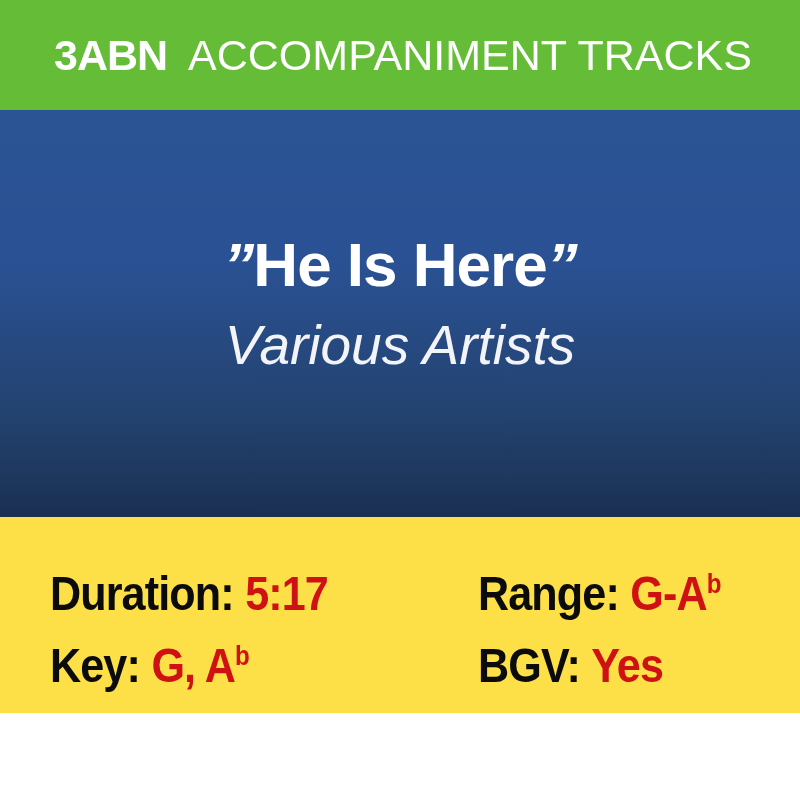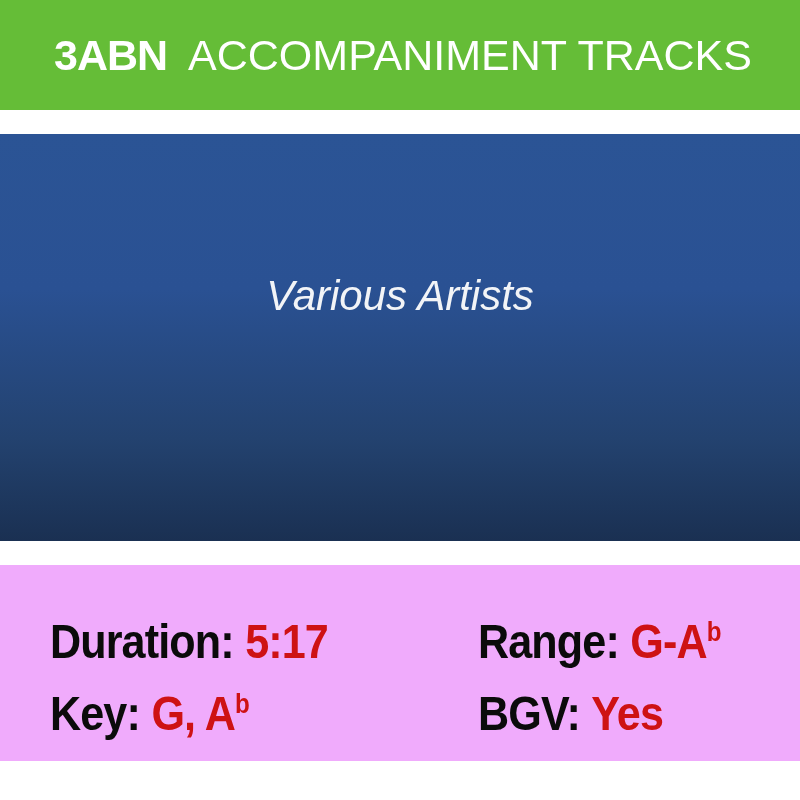"3ABN" .card { gap: 24px -> none }
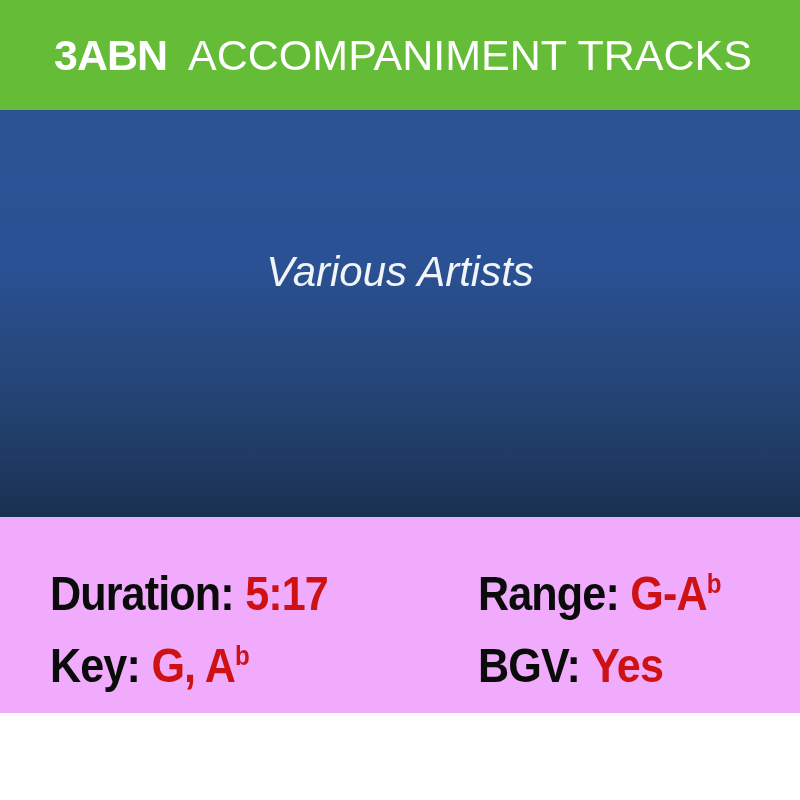"”He Is Here”" div.song-title { html: none -> <div> <span>”</span><span>He Is Here</span><span>”</span> </div> }
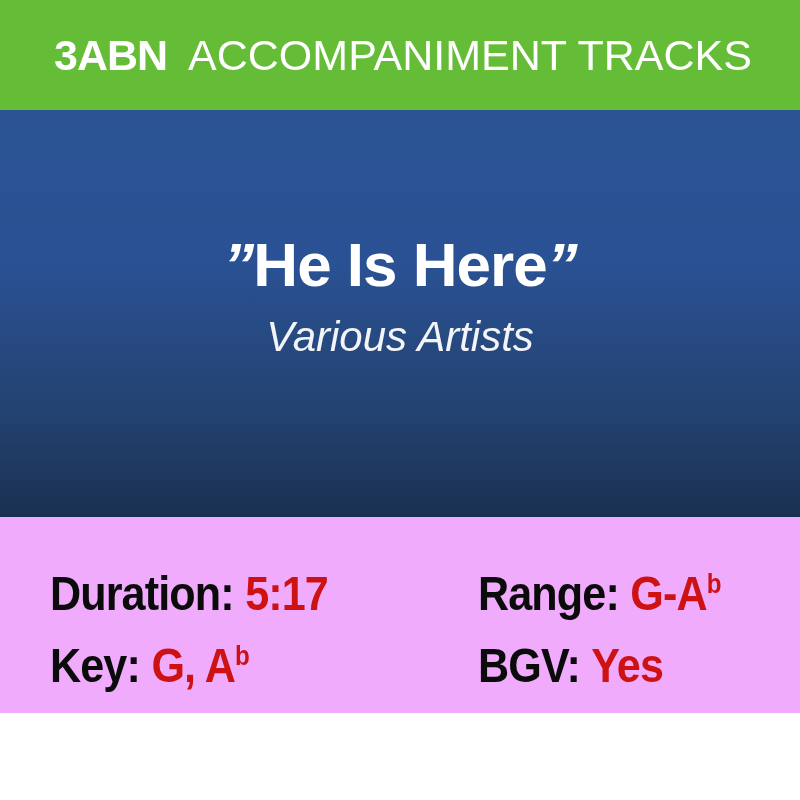"Various Artists" .song-artist { font-size: 42px -> 55px }
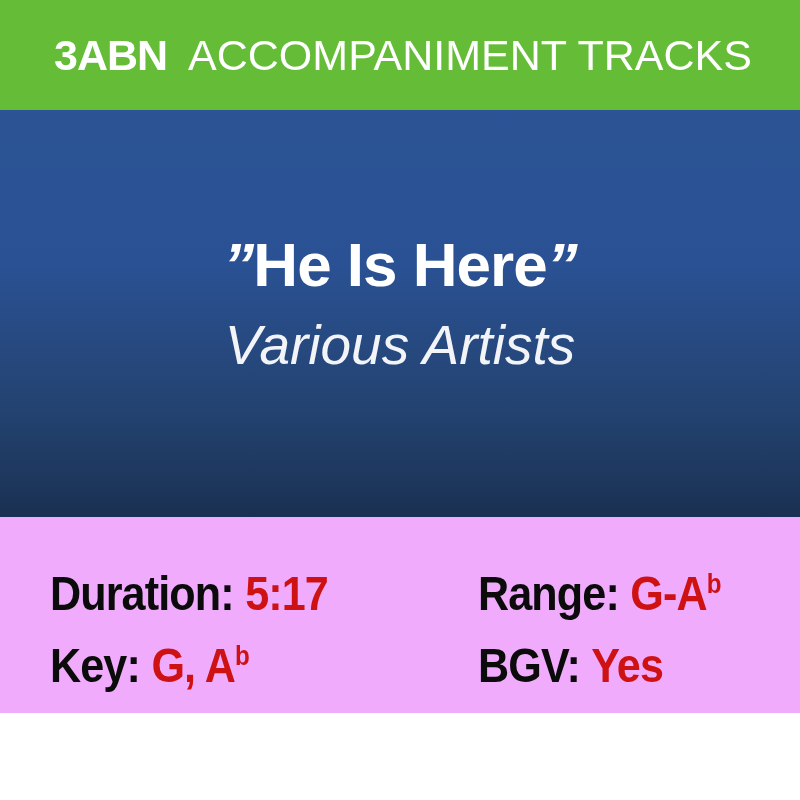"Duration:" .details-band { background: #f0abfc -> #fde047 }
